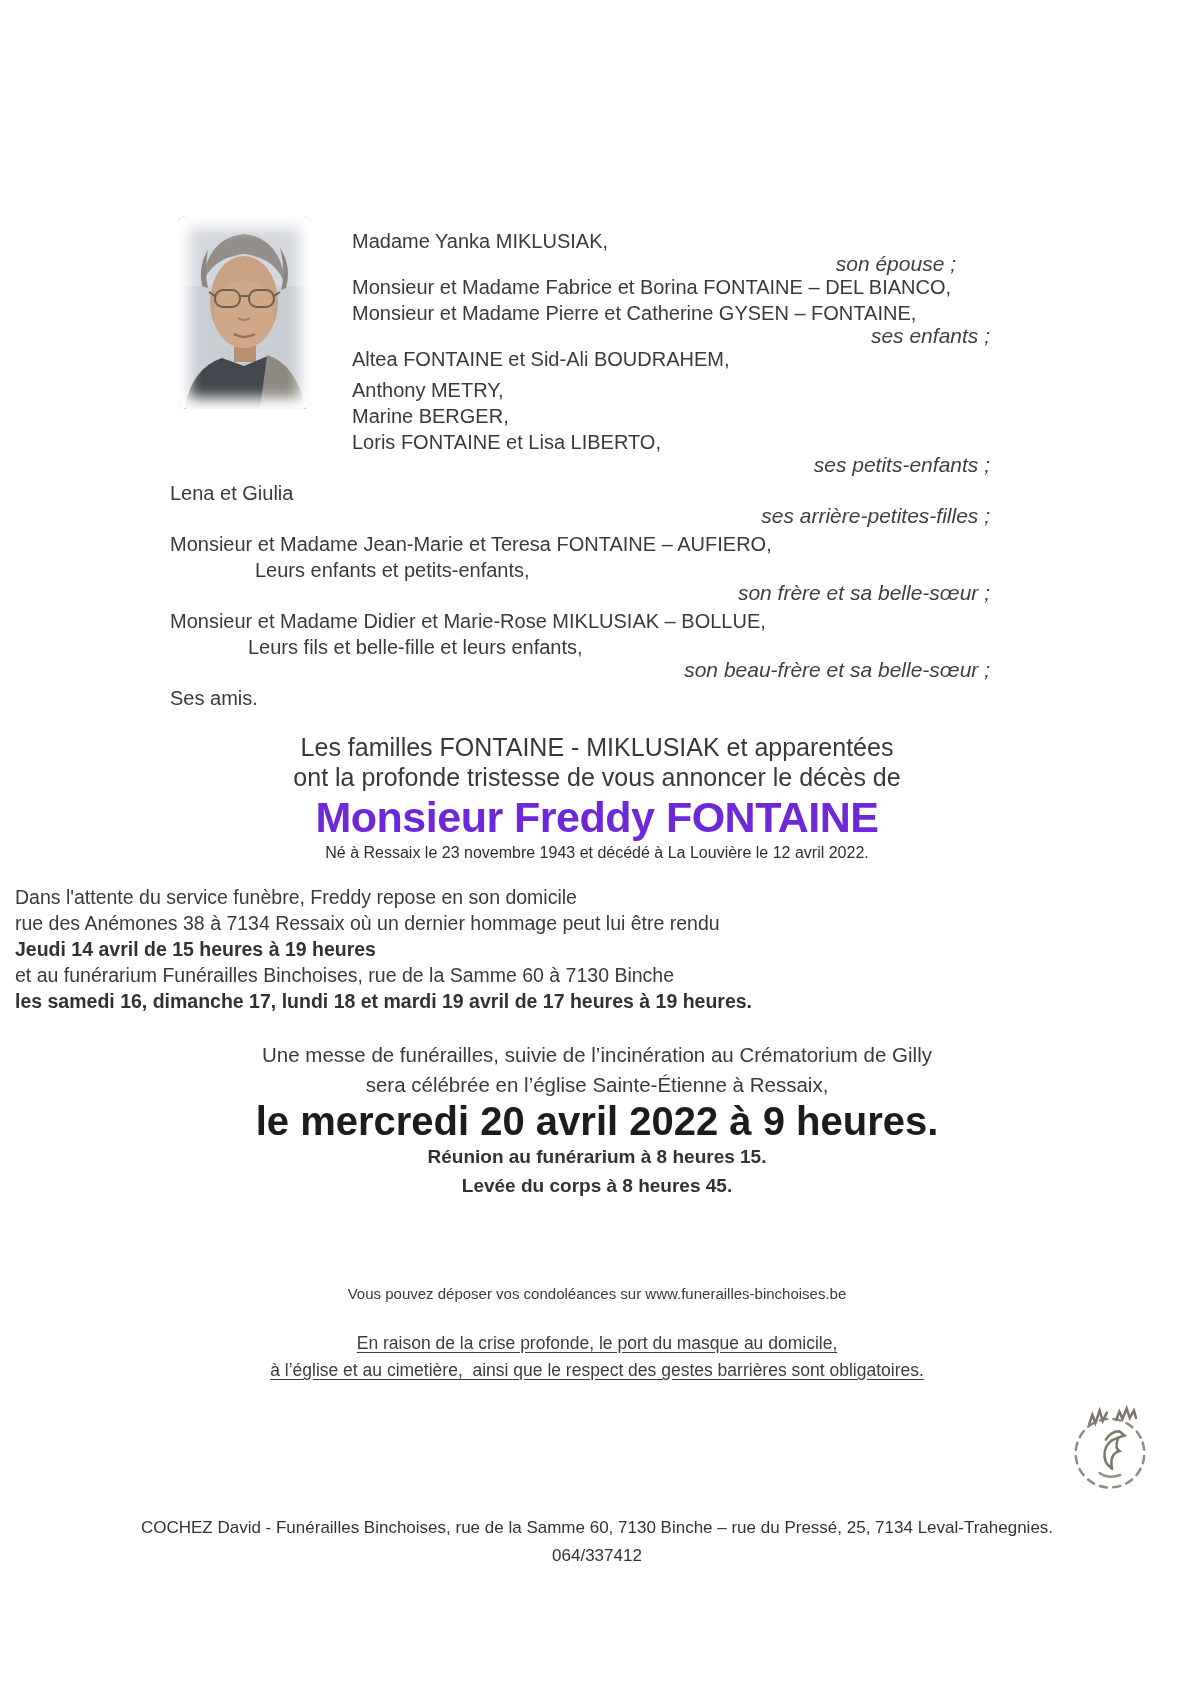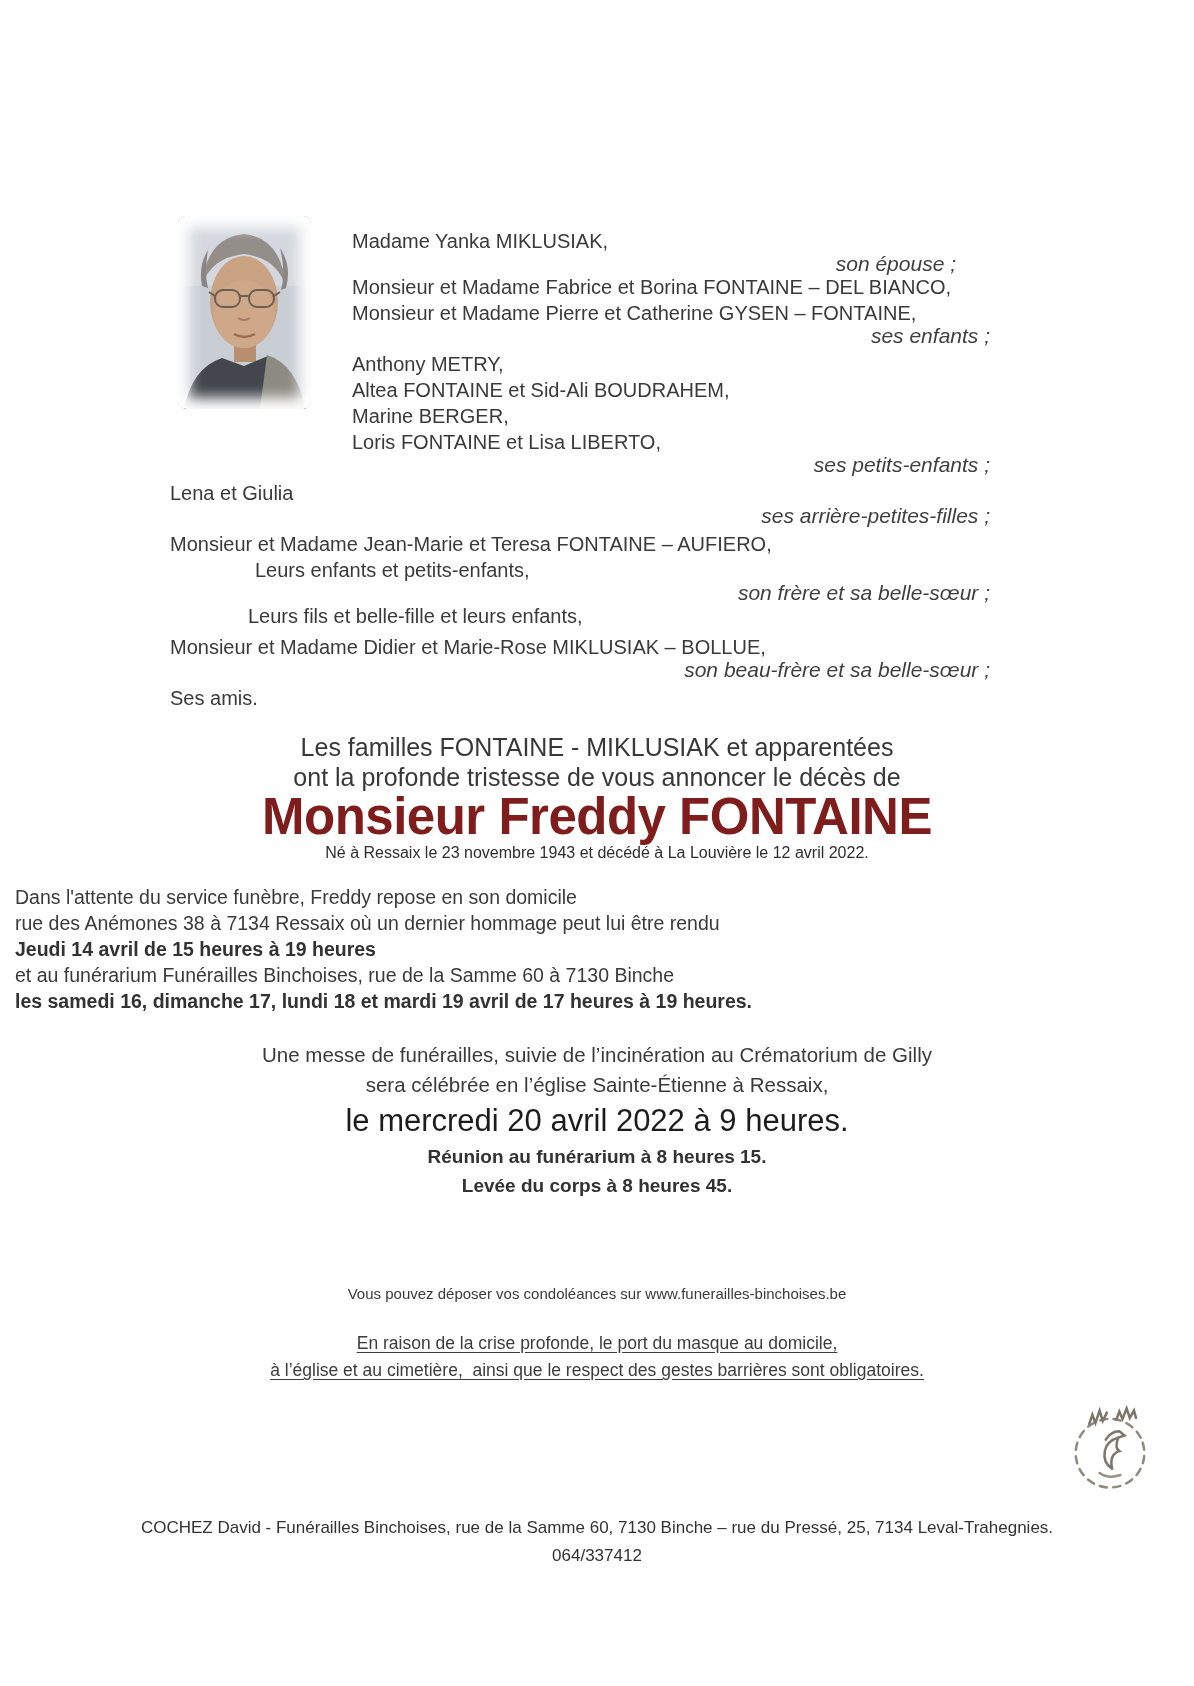"Anthony METRY," div.nl { order: before "Altea FONTAINE et Sid-Ali BOUDRAHEM," -> after "Altea FONTAINE et Sid-Ali BOUDRAHEM," }
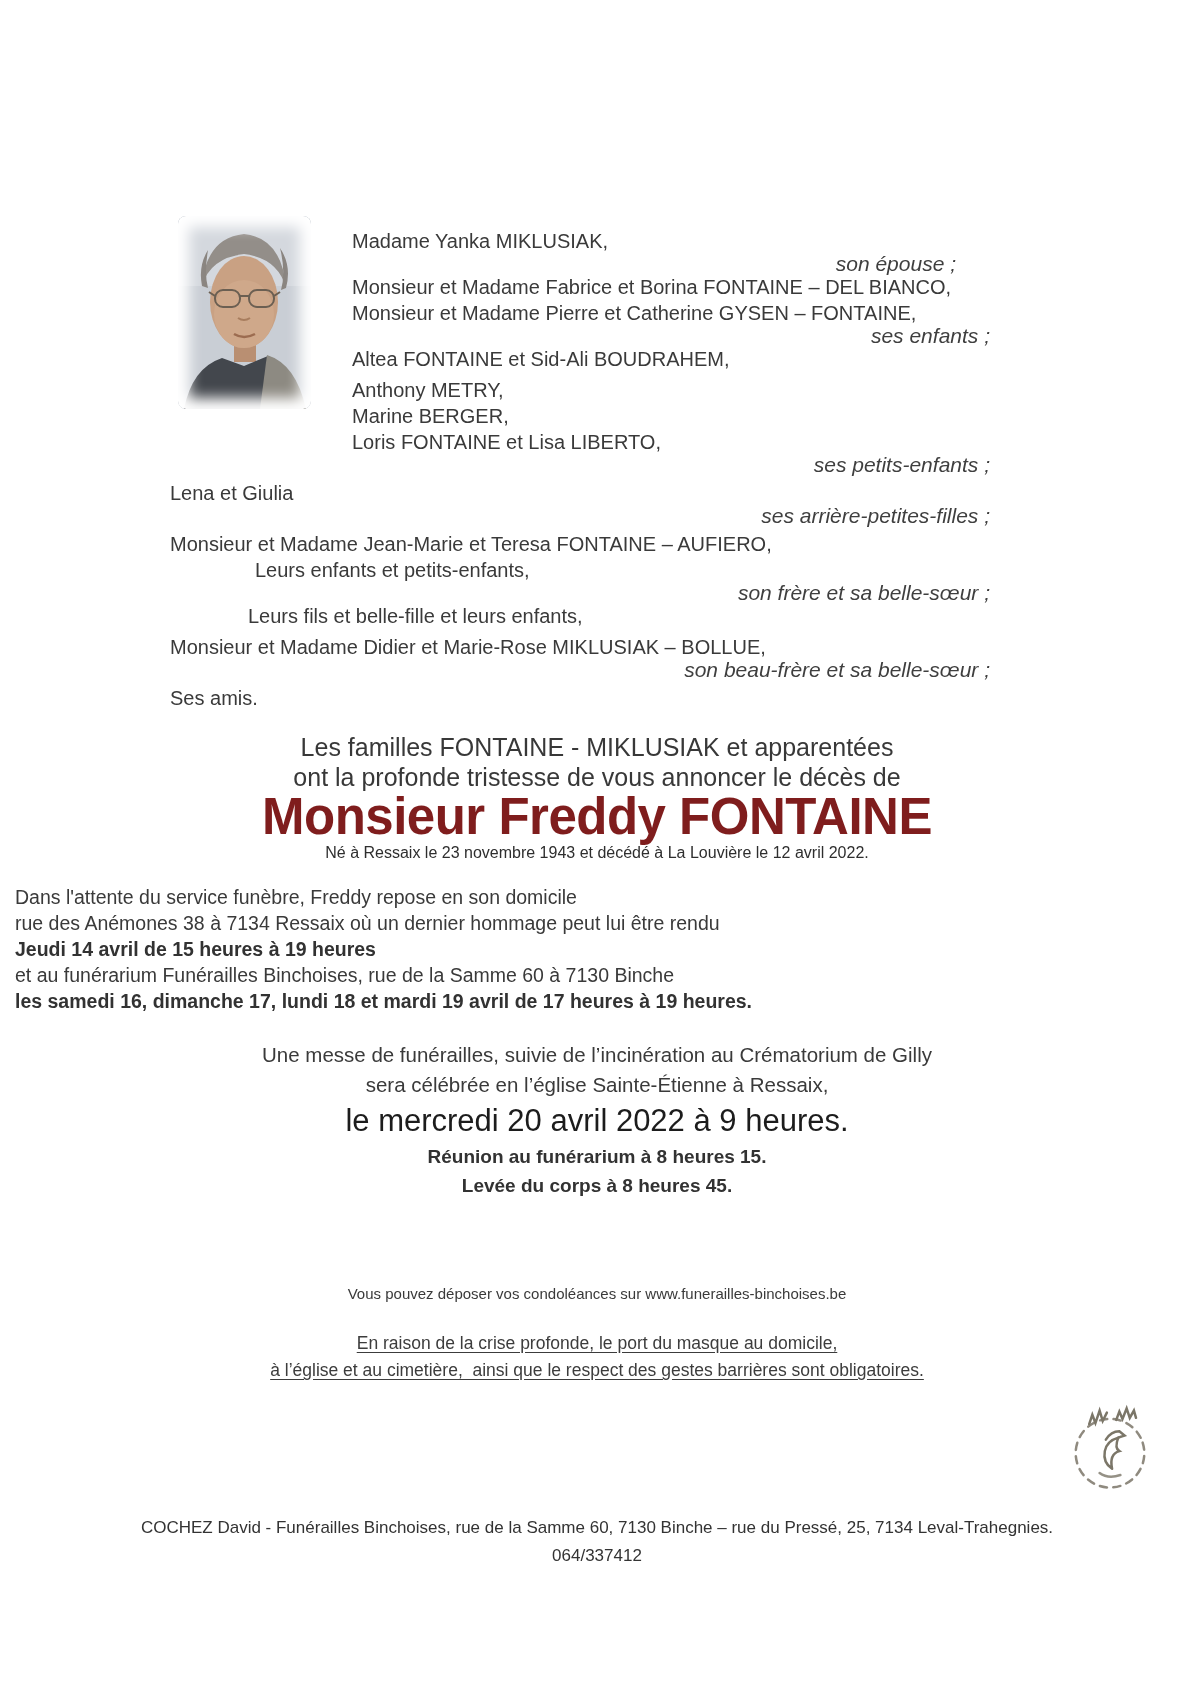"Leurs fils et belle-fille et" div.nl { order: before "Monsieur et Madame Didier et" -> after "Monsieur et Madame Didier et" }
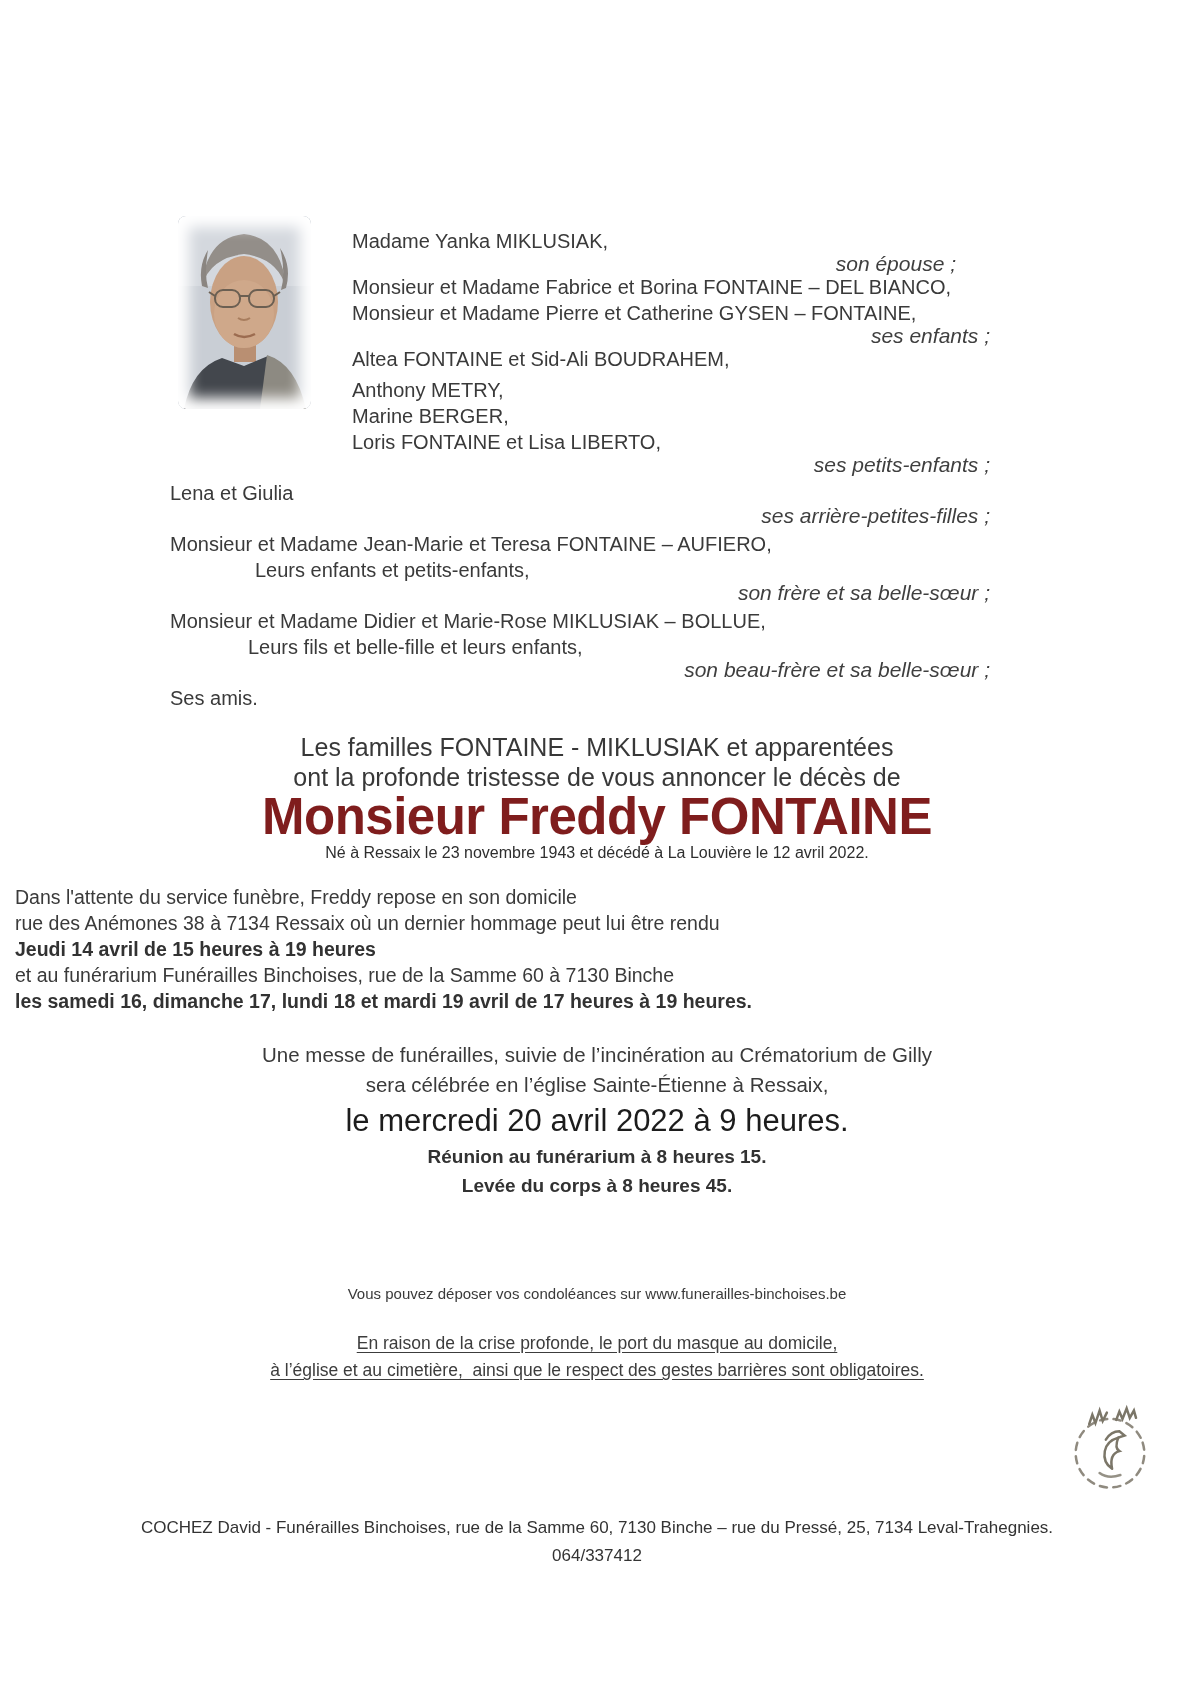"Monsieur Freddy FONTAINE" .deceased { color: #7f1d1d -> #6d28d9; font-size: 51px -> 43px }
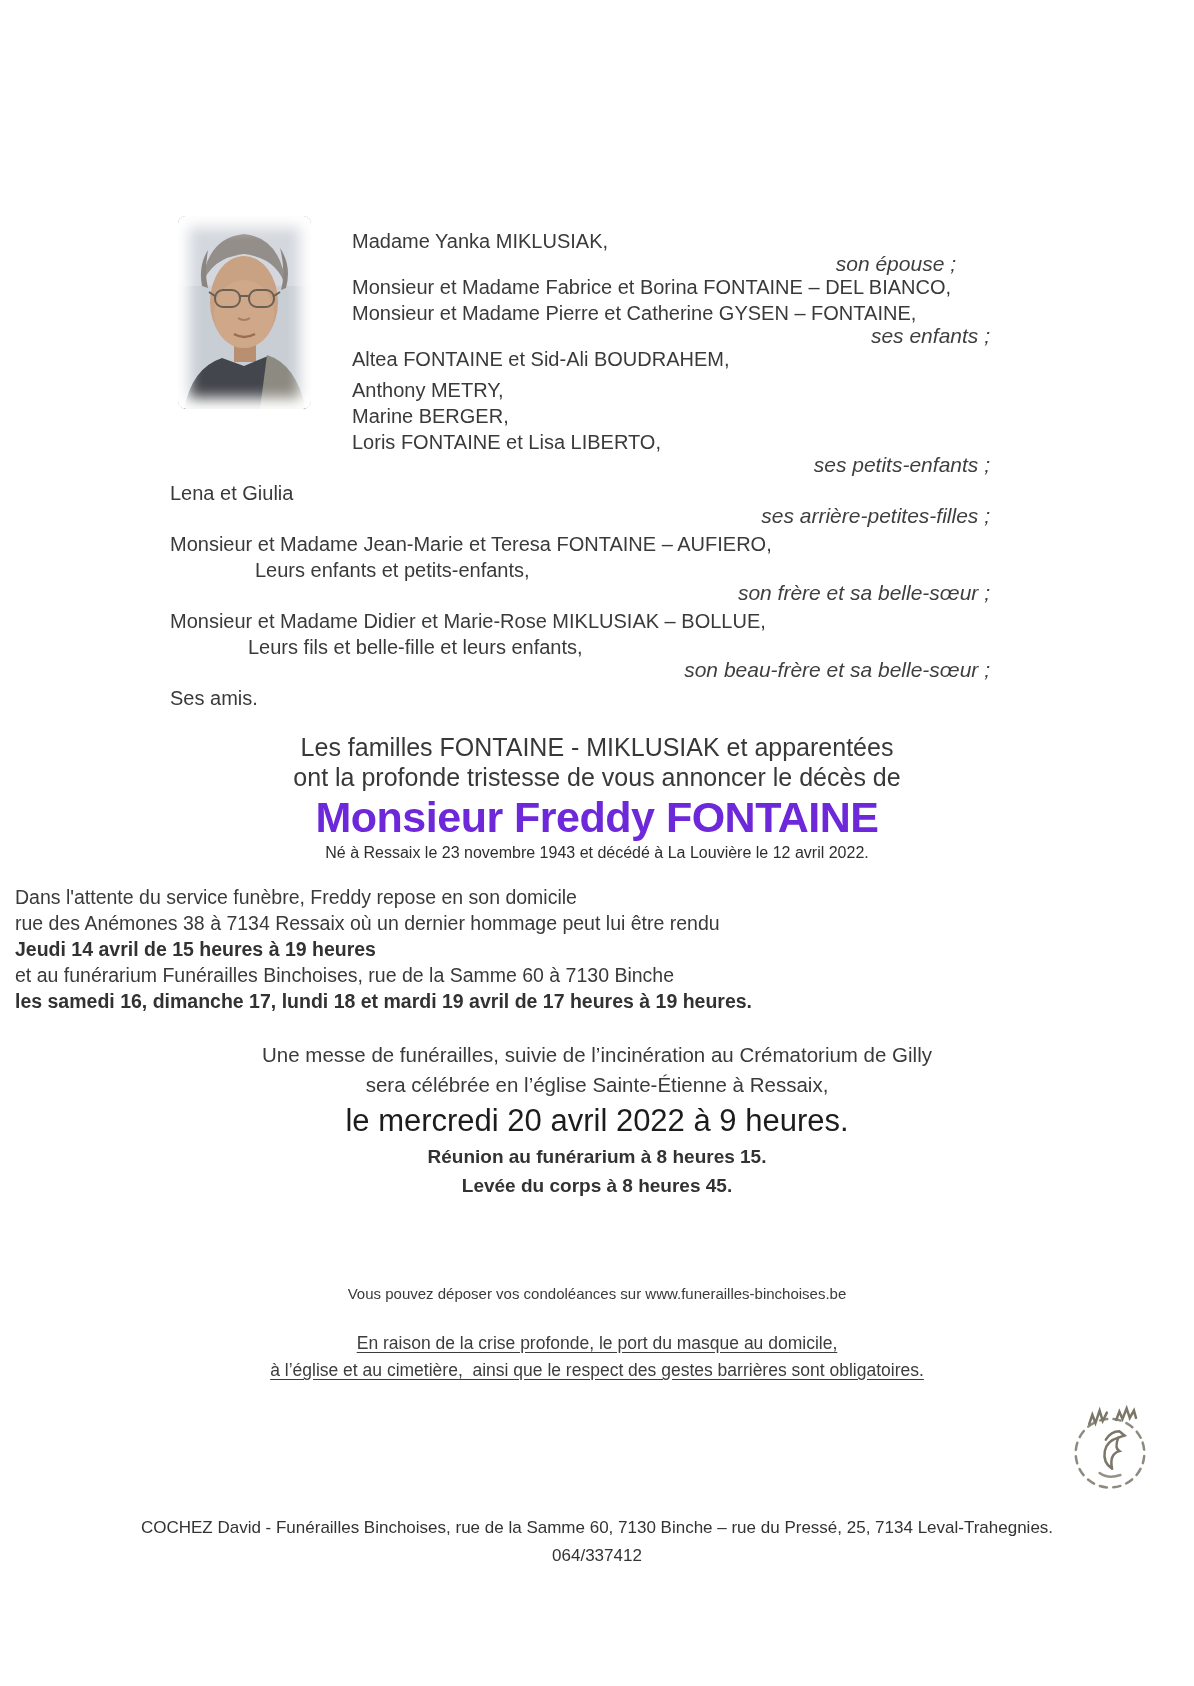"le mercredi 20 avril 2022" .srv-date { font-size: 31px -> 40px; font-weight: none -> bold }
